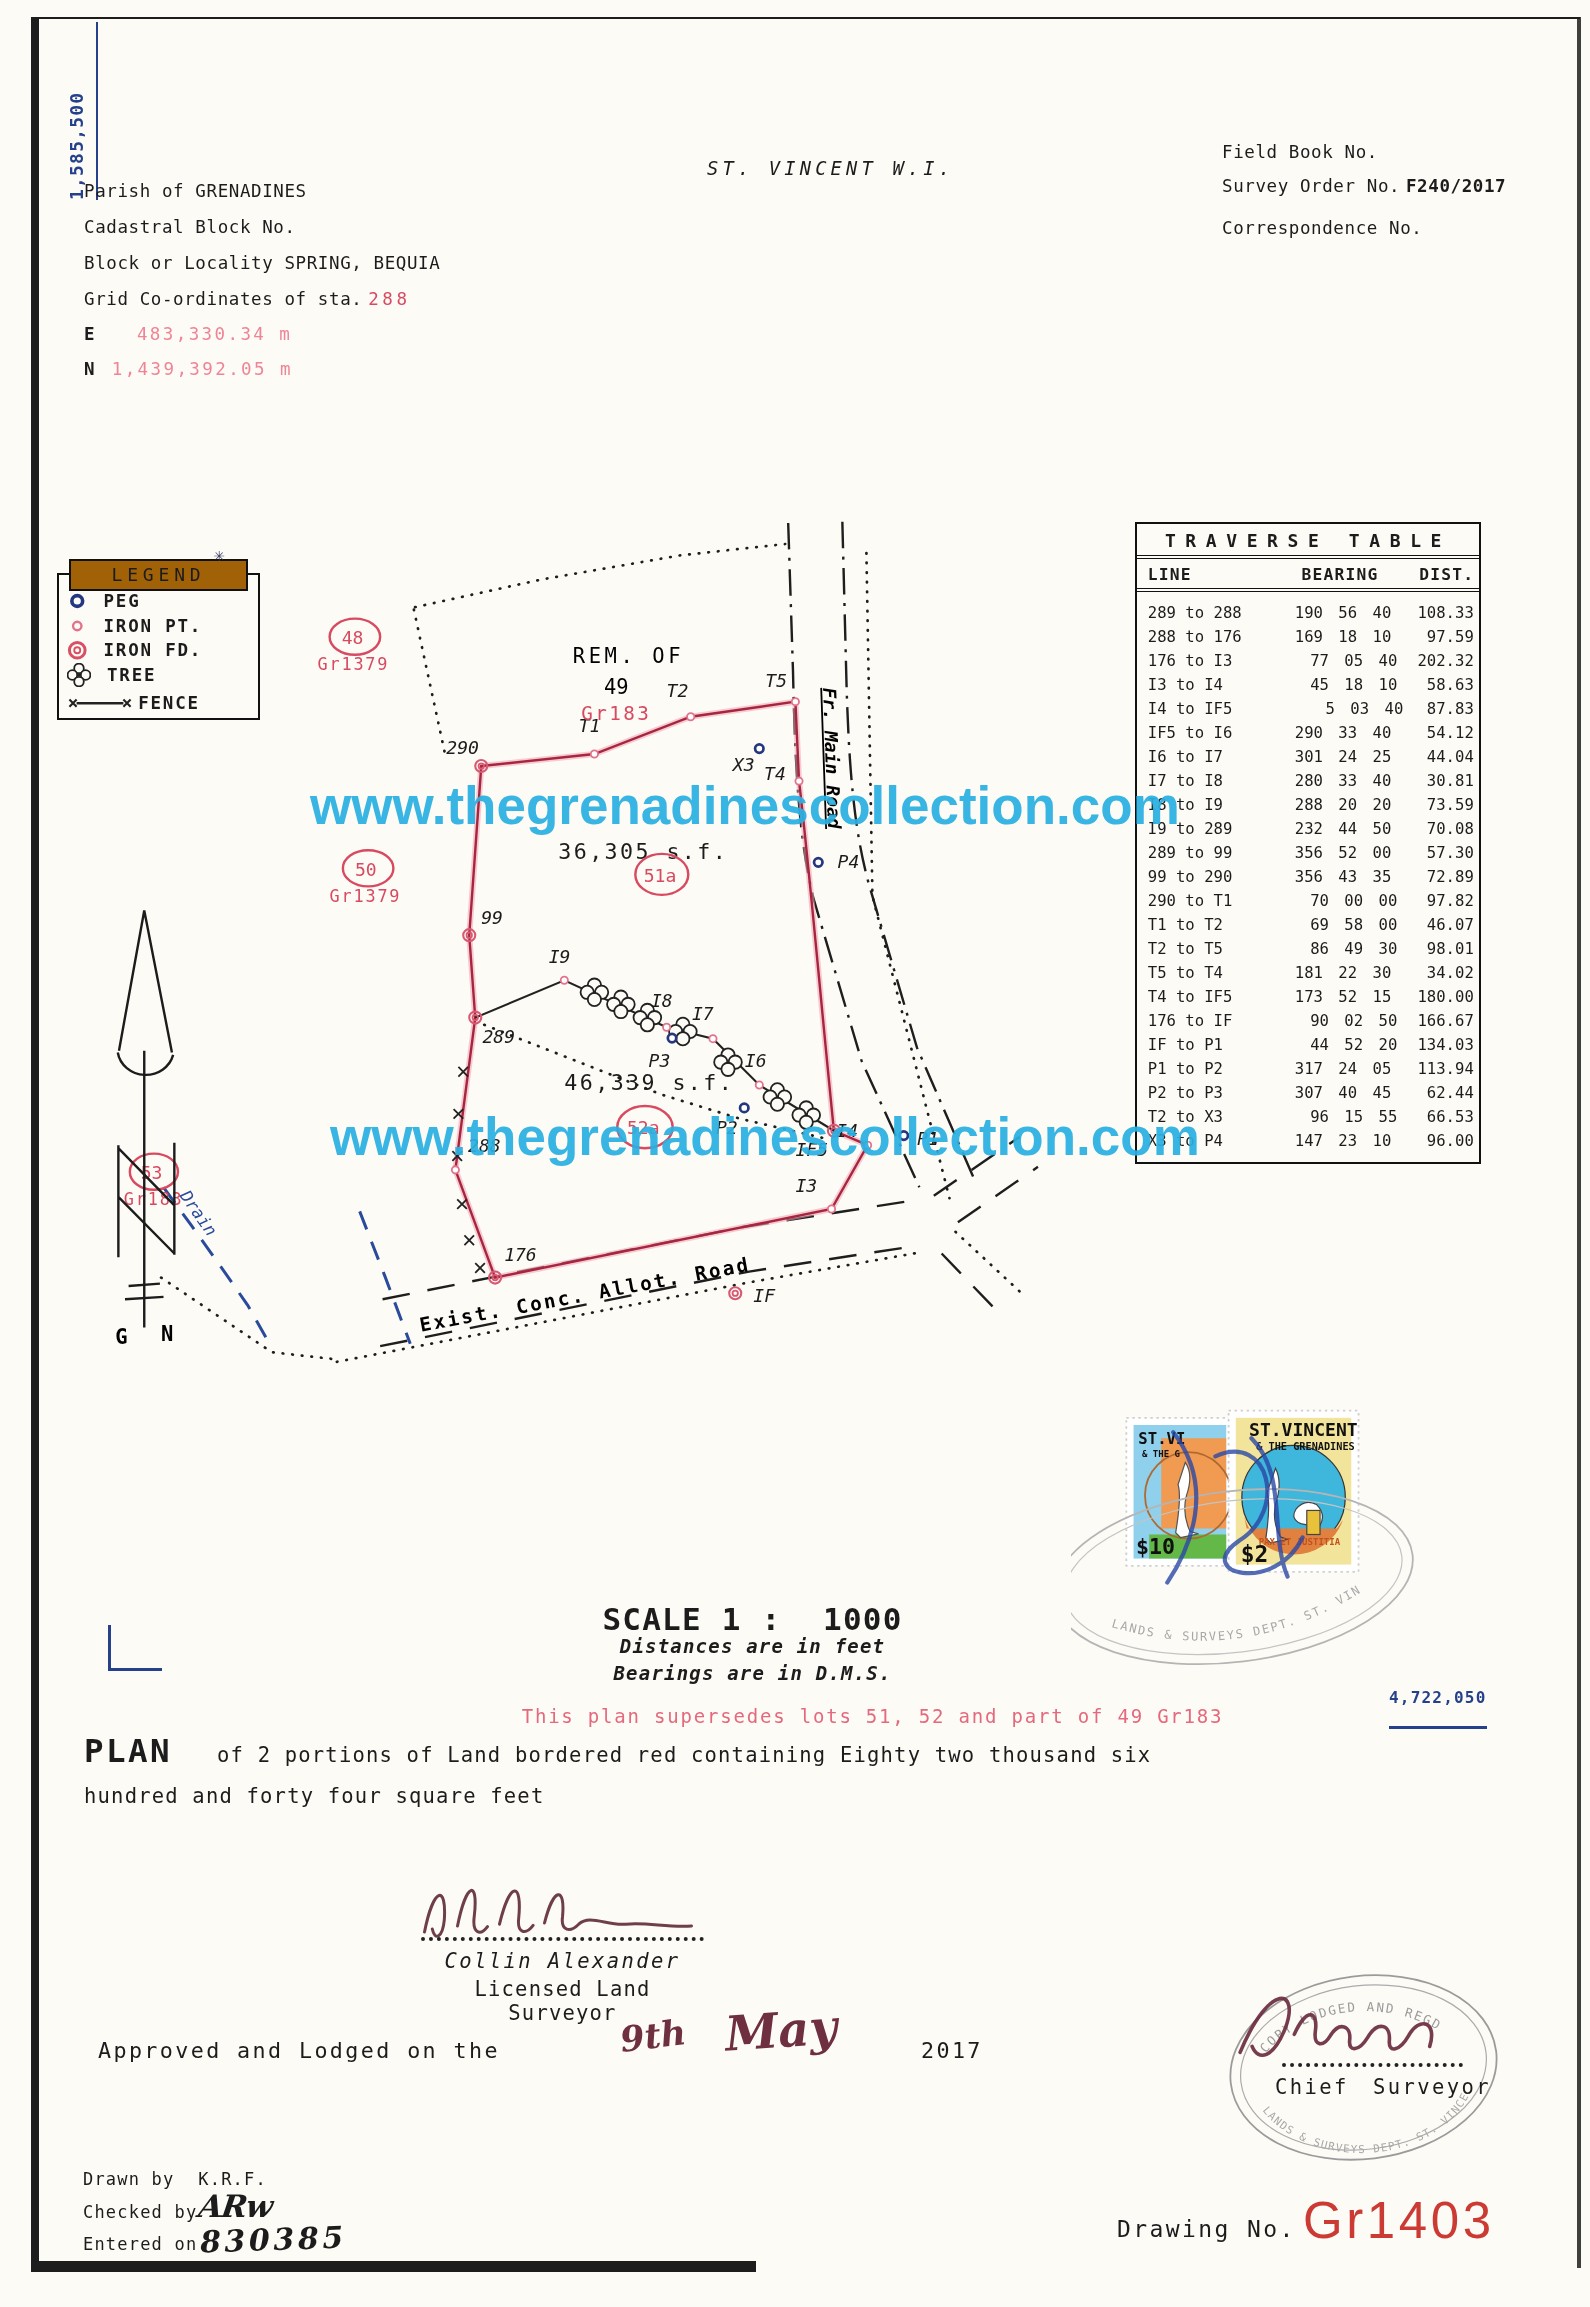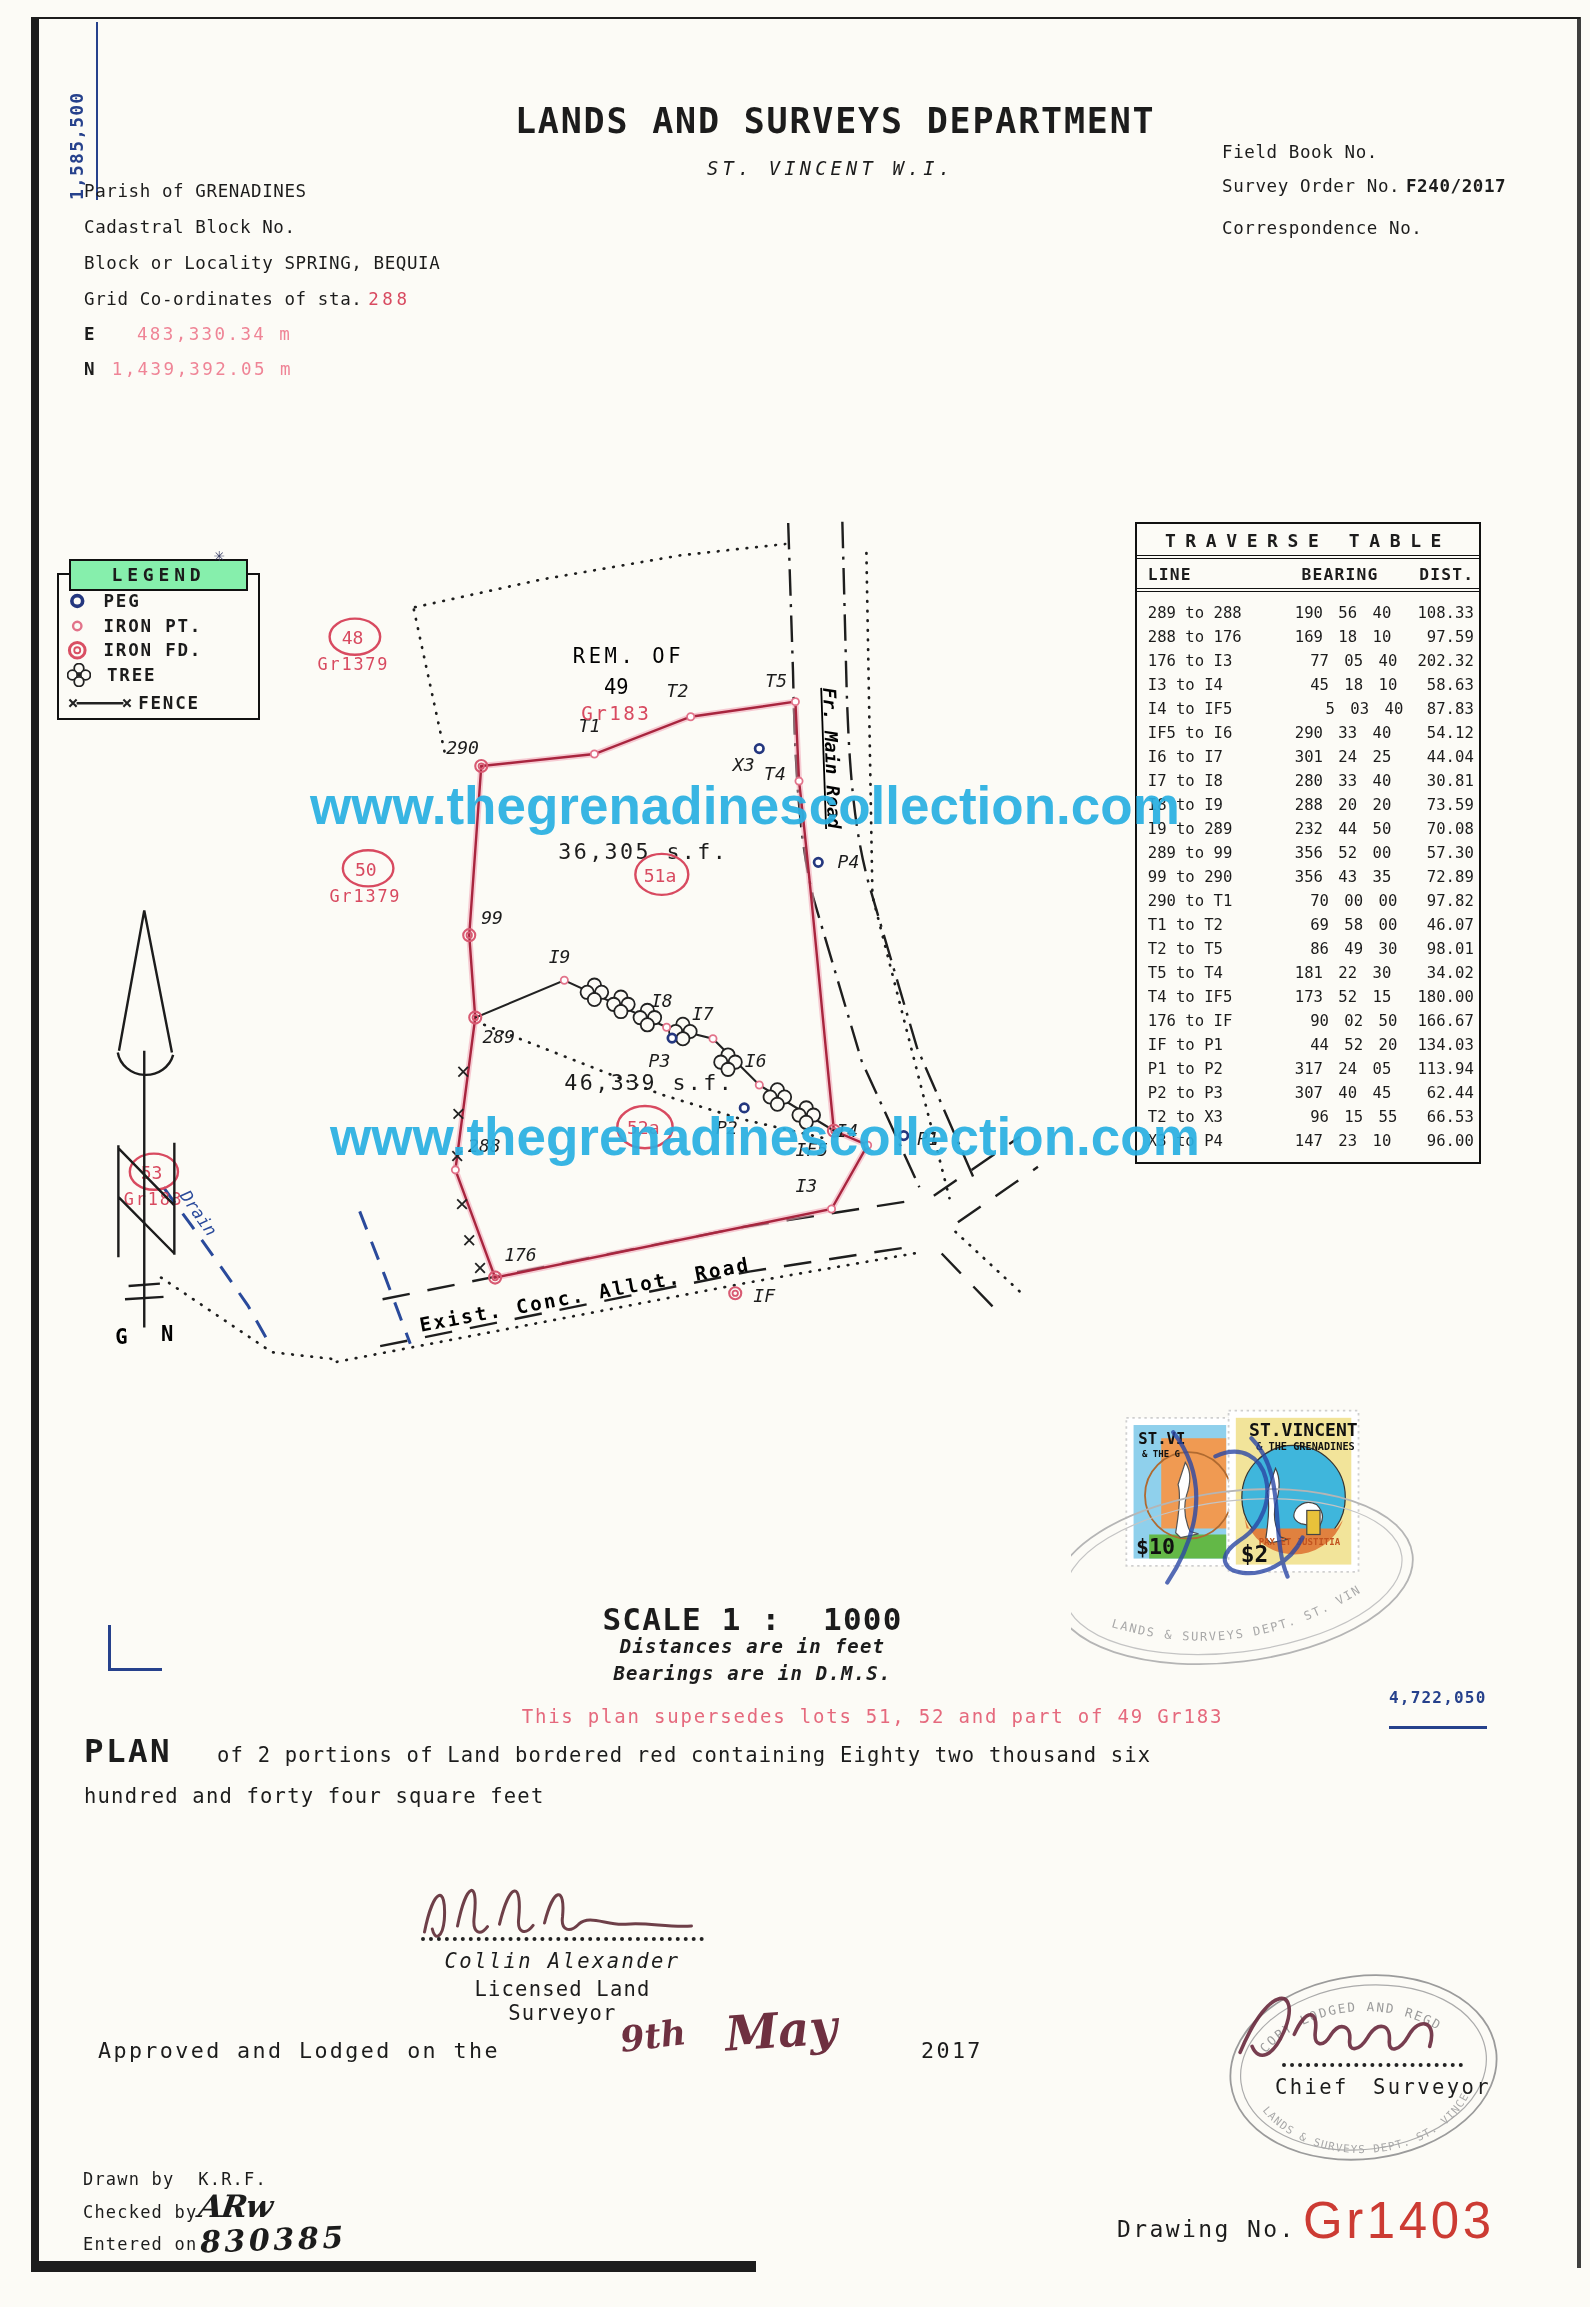"LANDS AND SURVEYS DEPARTMENT" div.abs { html: <div>LANDS AND SURVEYS DEPARTMENT</div> -> none }
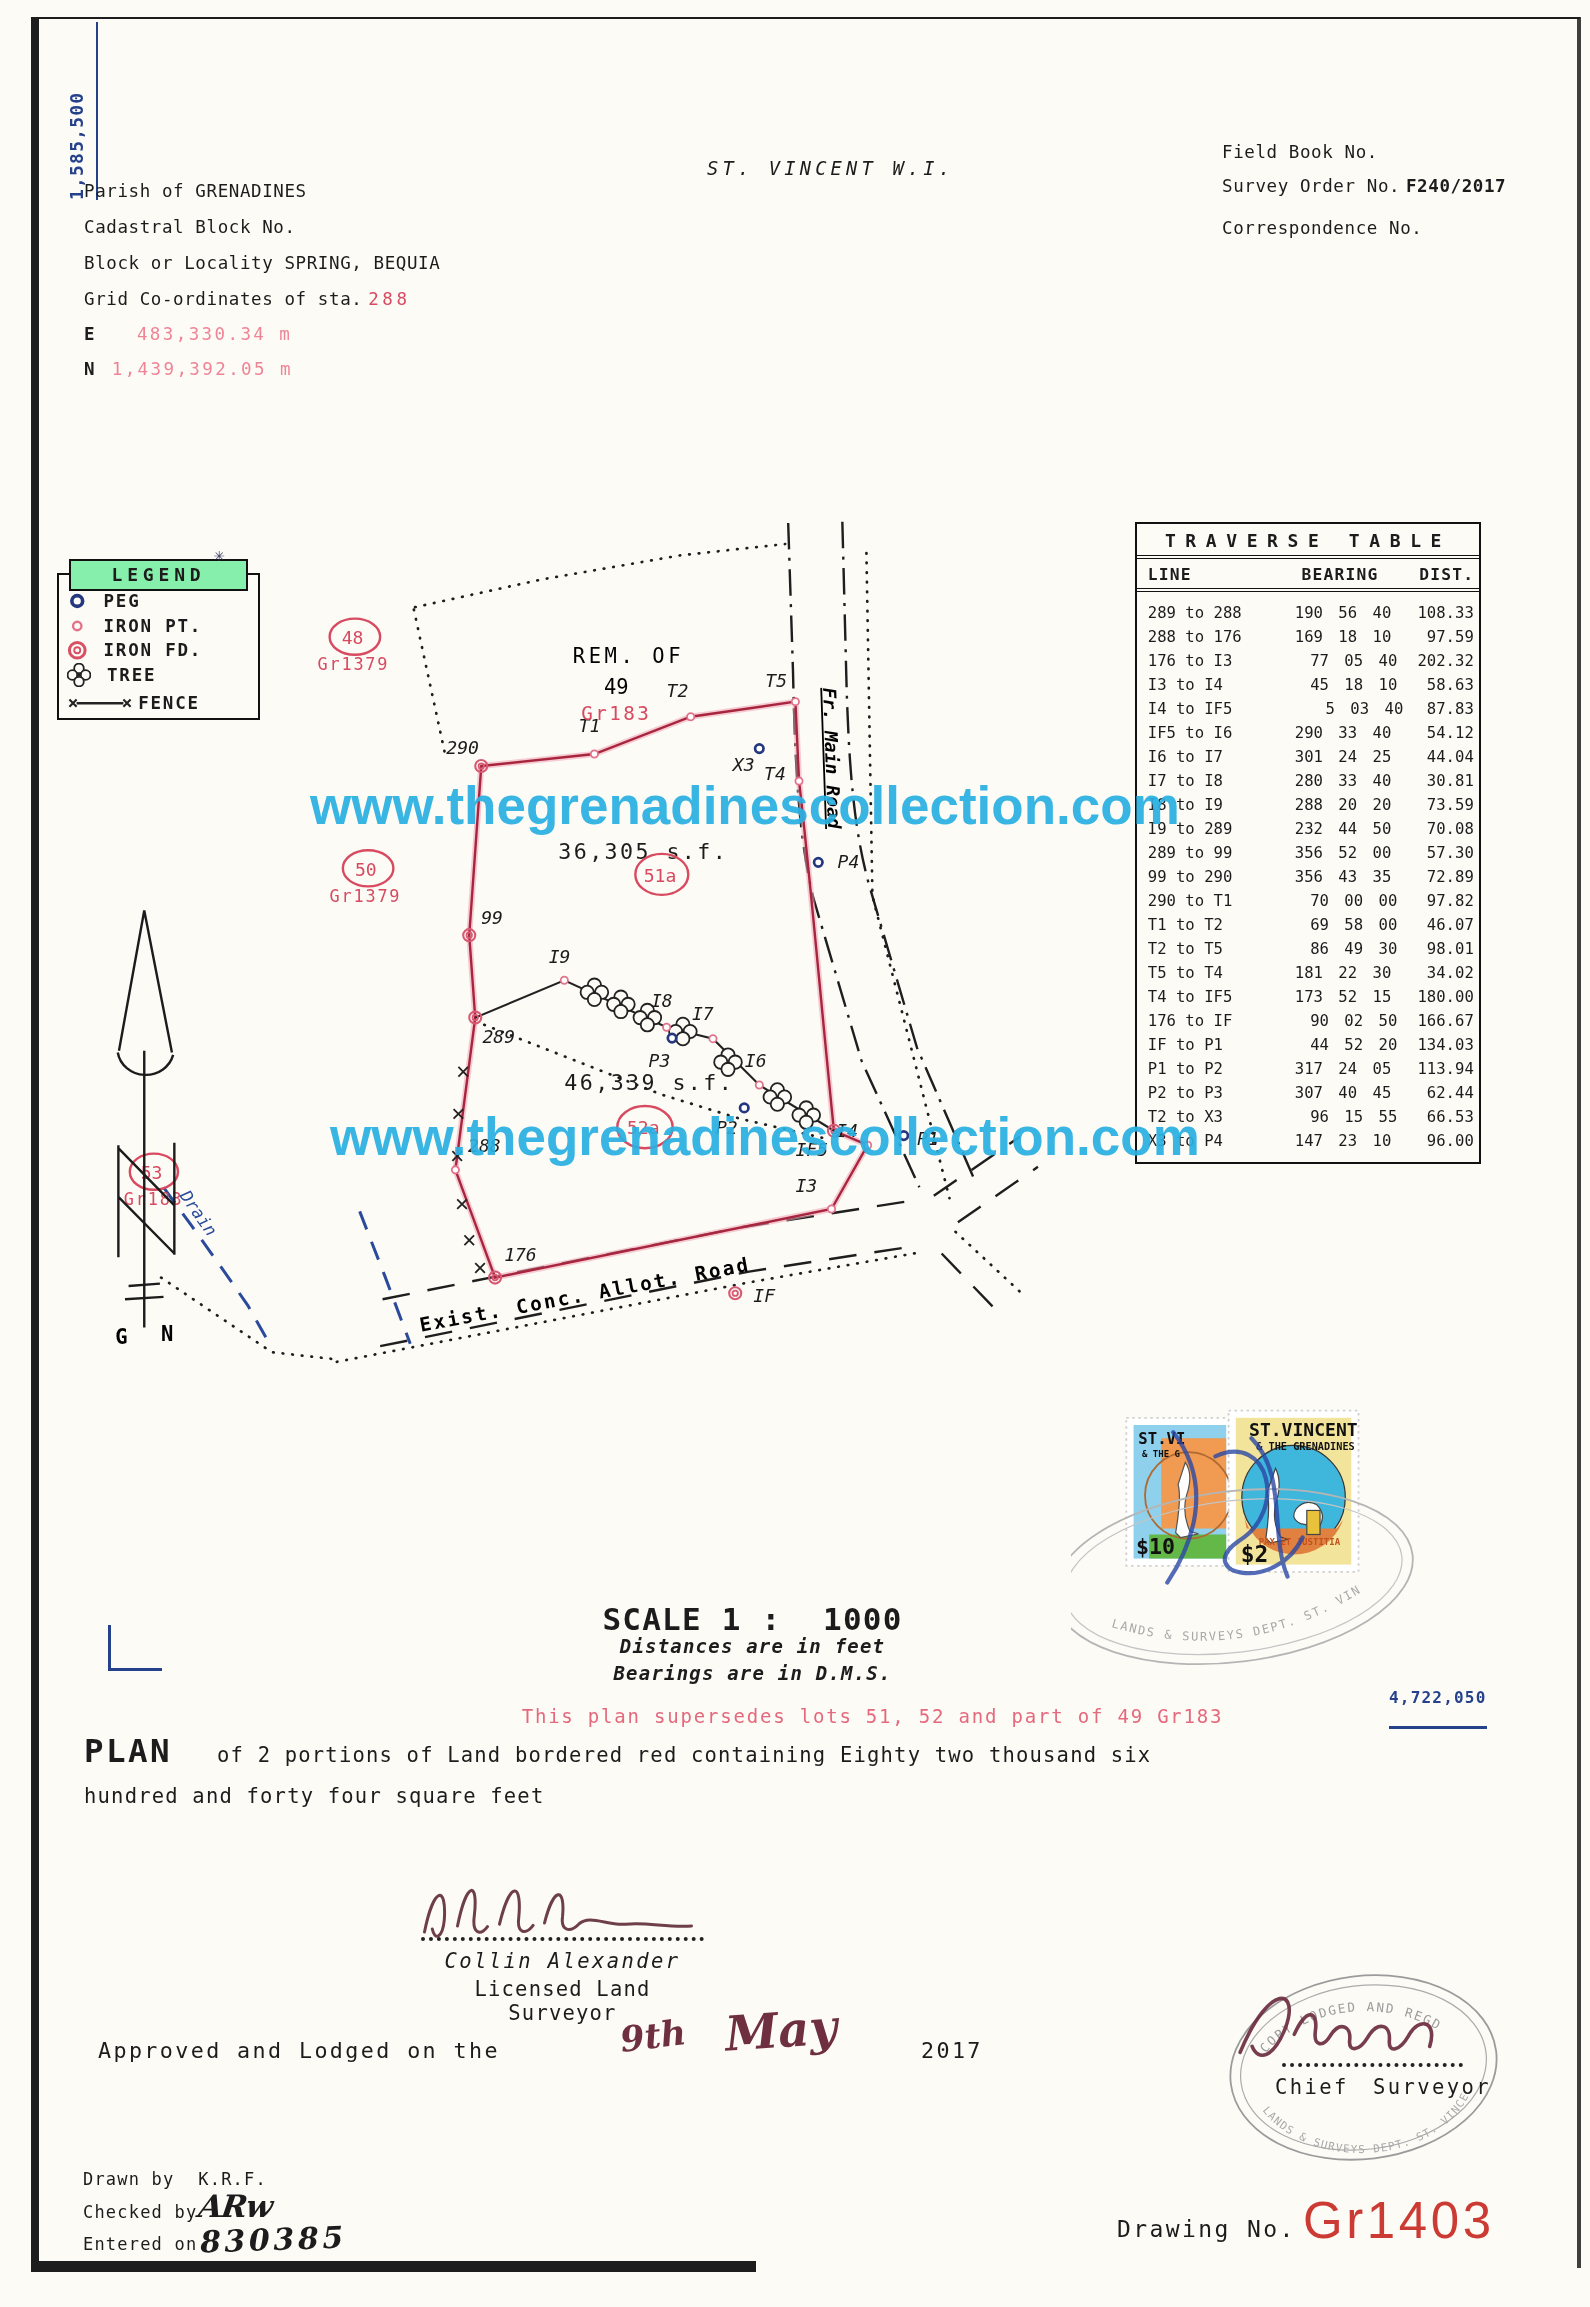"LEGEND" #legend-title { background: #86efac -> #a16207; font-weight: bold -> normal }
